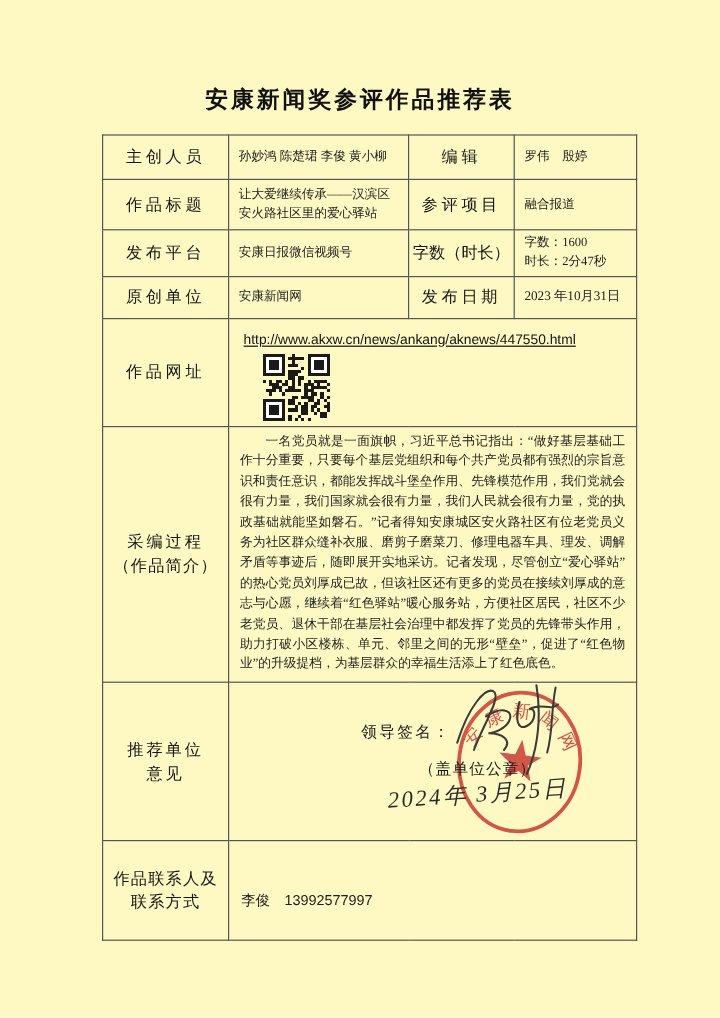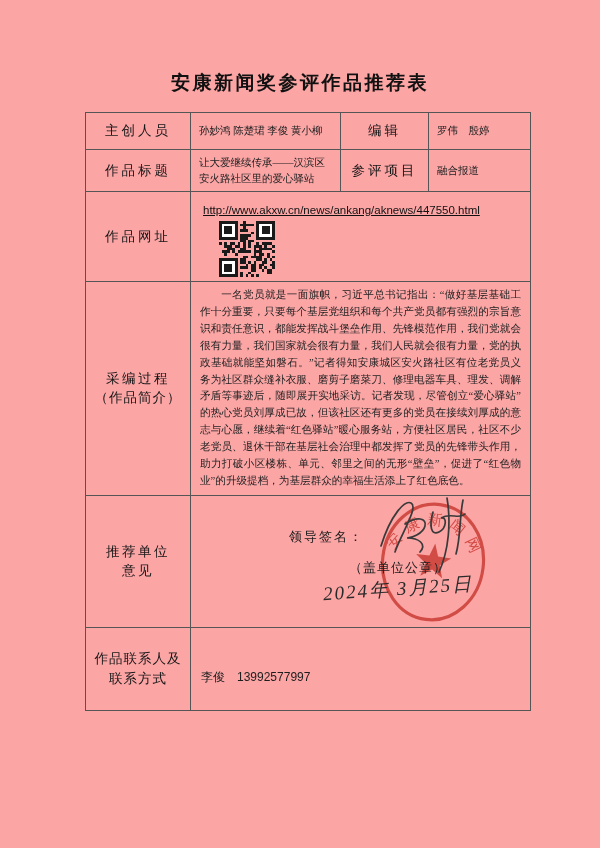"安康新闻奖参评作品推荐表" .page { background: #fca5a5 -> #fef9c3 }
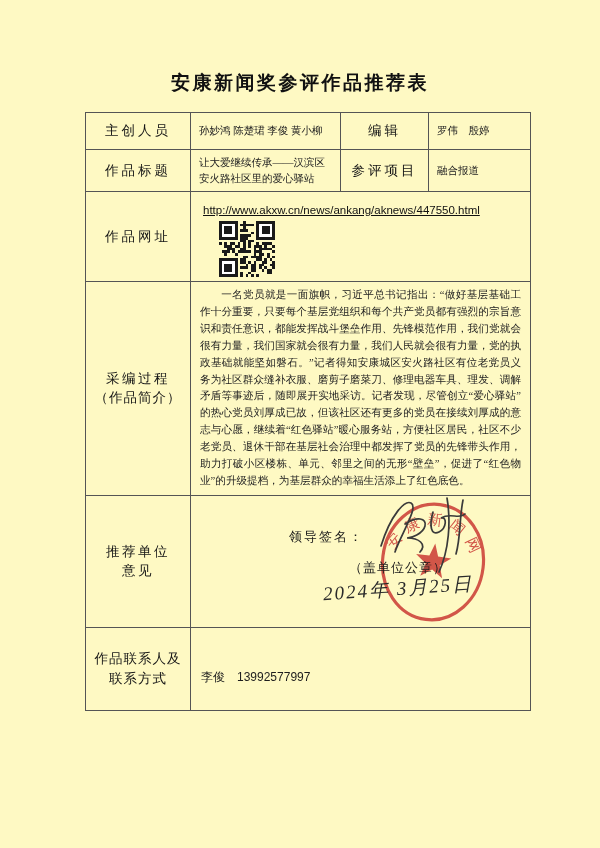"发布平台" tr { html: none -> <tr> <td>发布平台</td> <td>安康日报微信视频号</td> <td>字数（时长）</td> <td> <span>字数：1600</span> <span>时长：2分47秒</span> </td> </tr> }
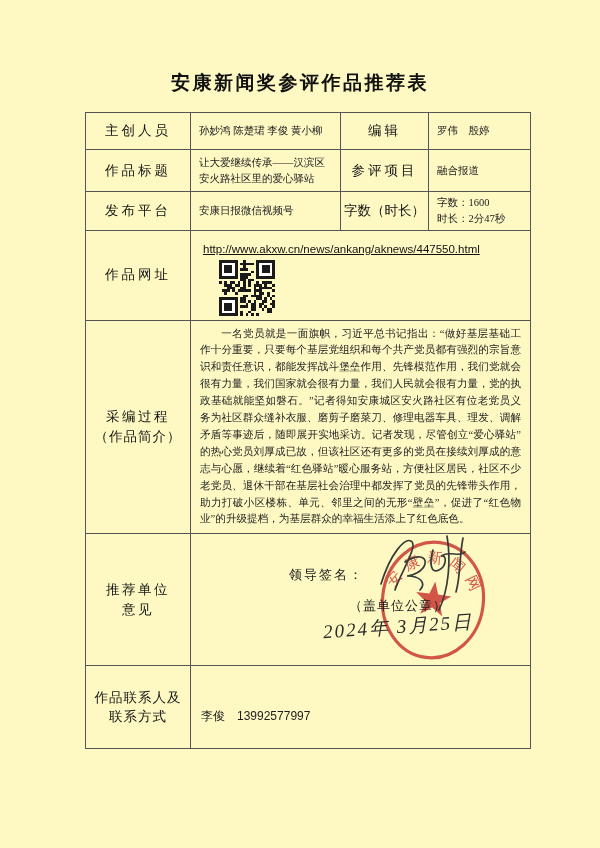"原创单位" tr { html: none -> <tr> <td>原创单位</td> <td>安康新闻网</td> <td>发布日期</td> <td>2023 年10月31日</td> </tr> }
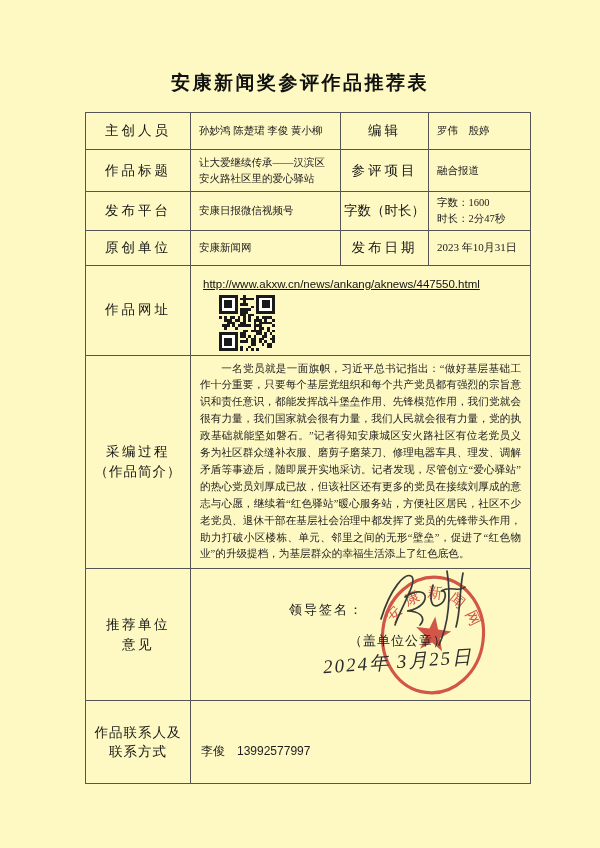"领导签名：" .sig-label { left: 98px -> 110px }
